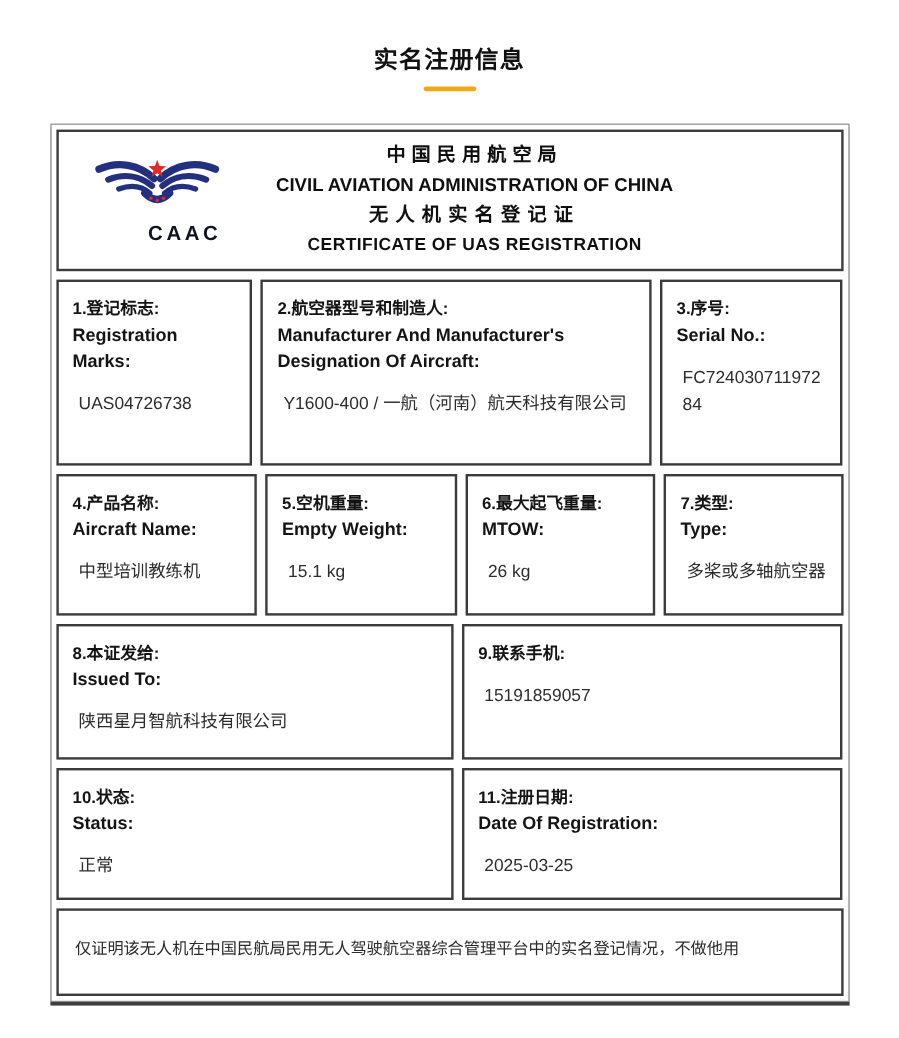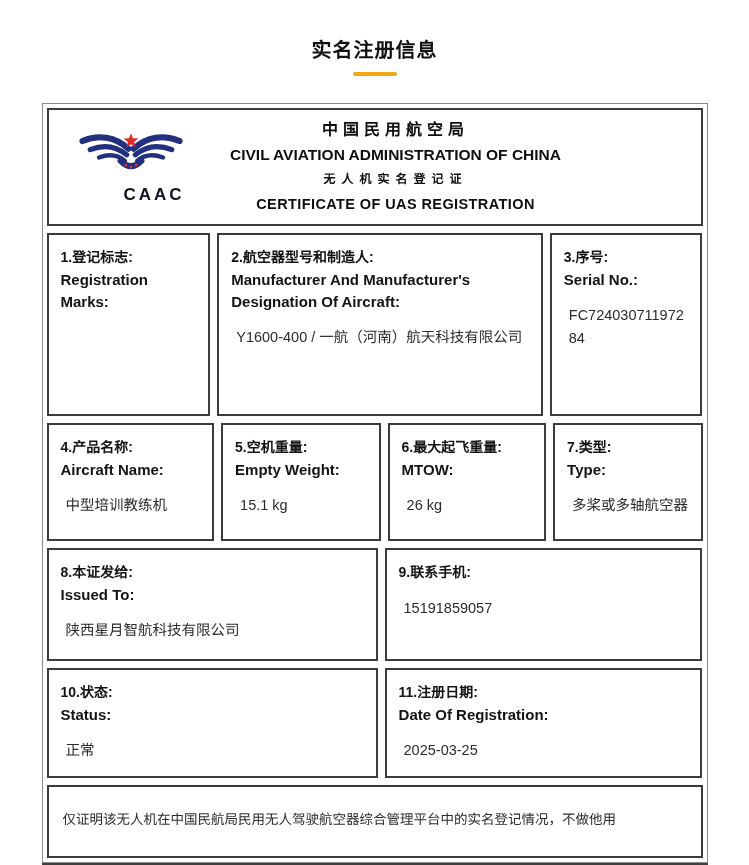"无人机实名登记证" .ht-cn-2 { font-size: 12px -> 16px }
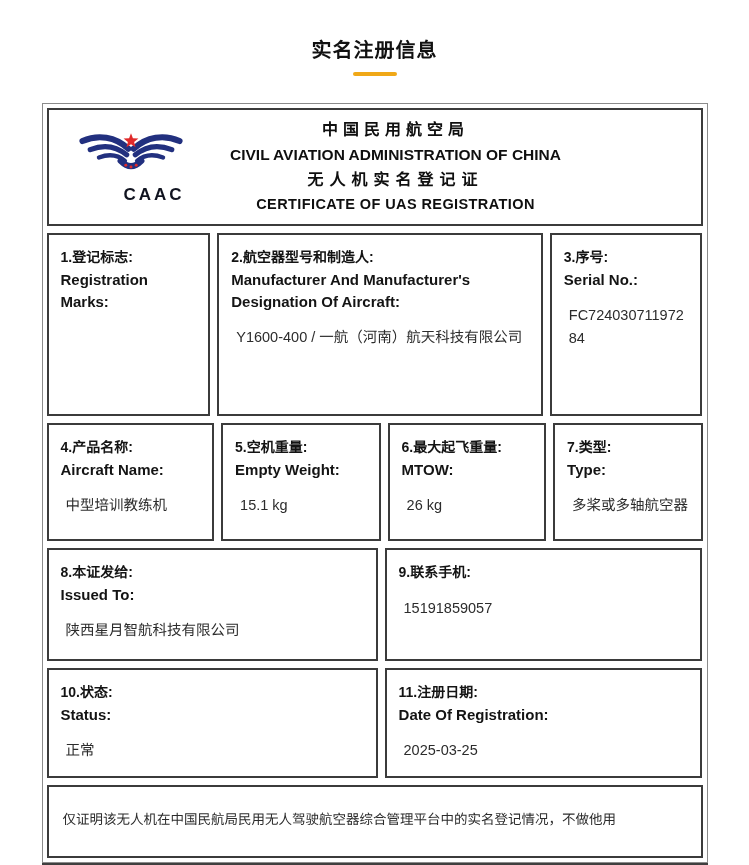"1.登记标志:" .row-1 { height: 183px -> 155px }
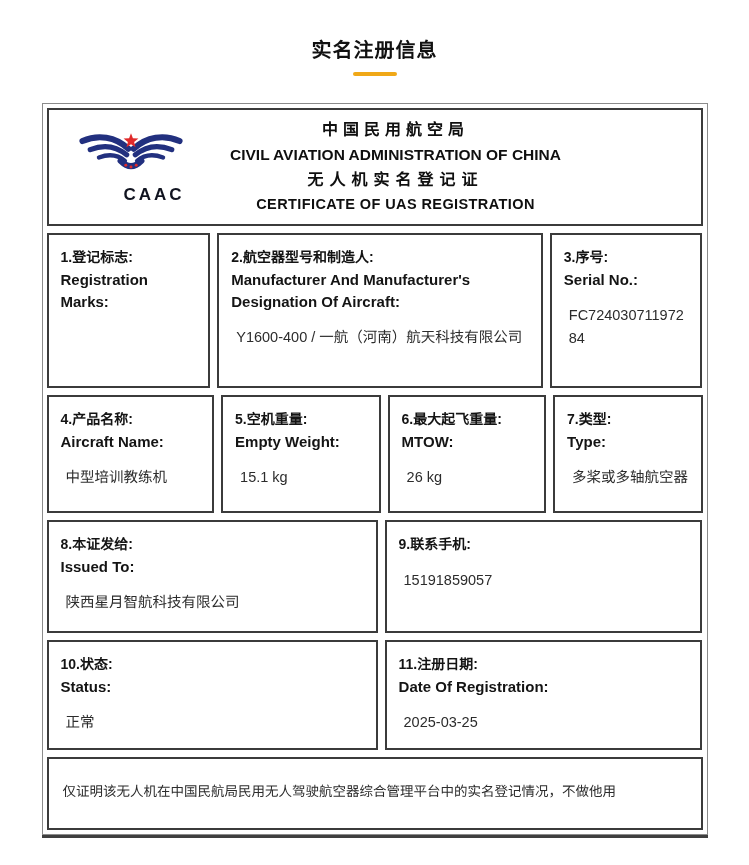"UAS04726738" div.cell-value { html: none -> <div>UAS04726738</div> }
